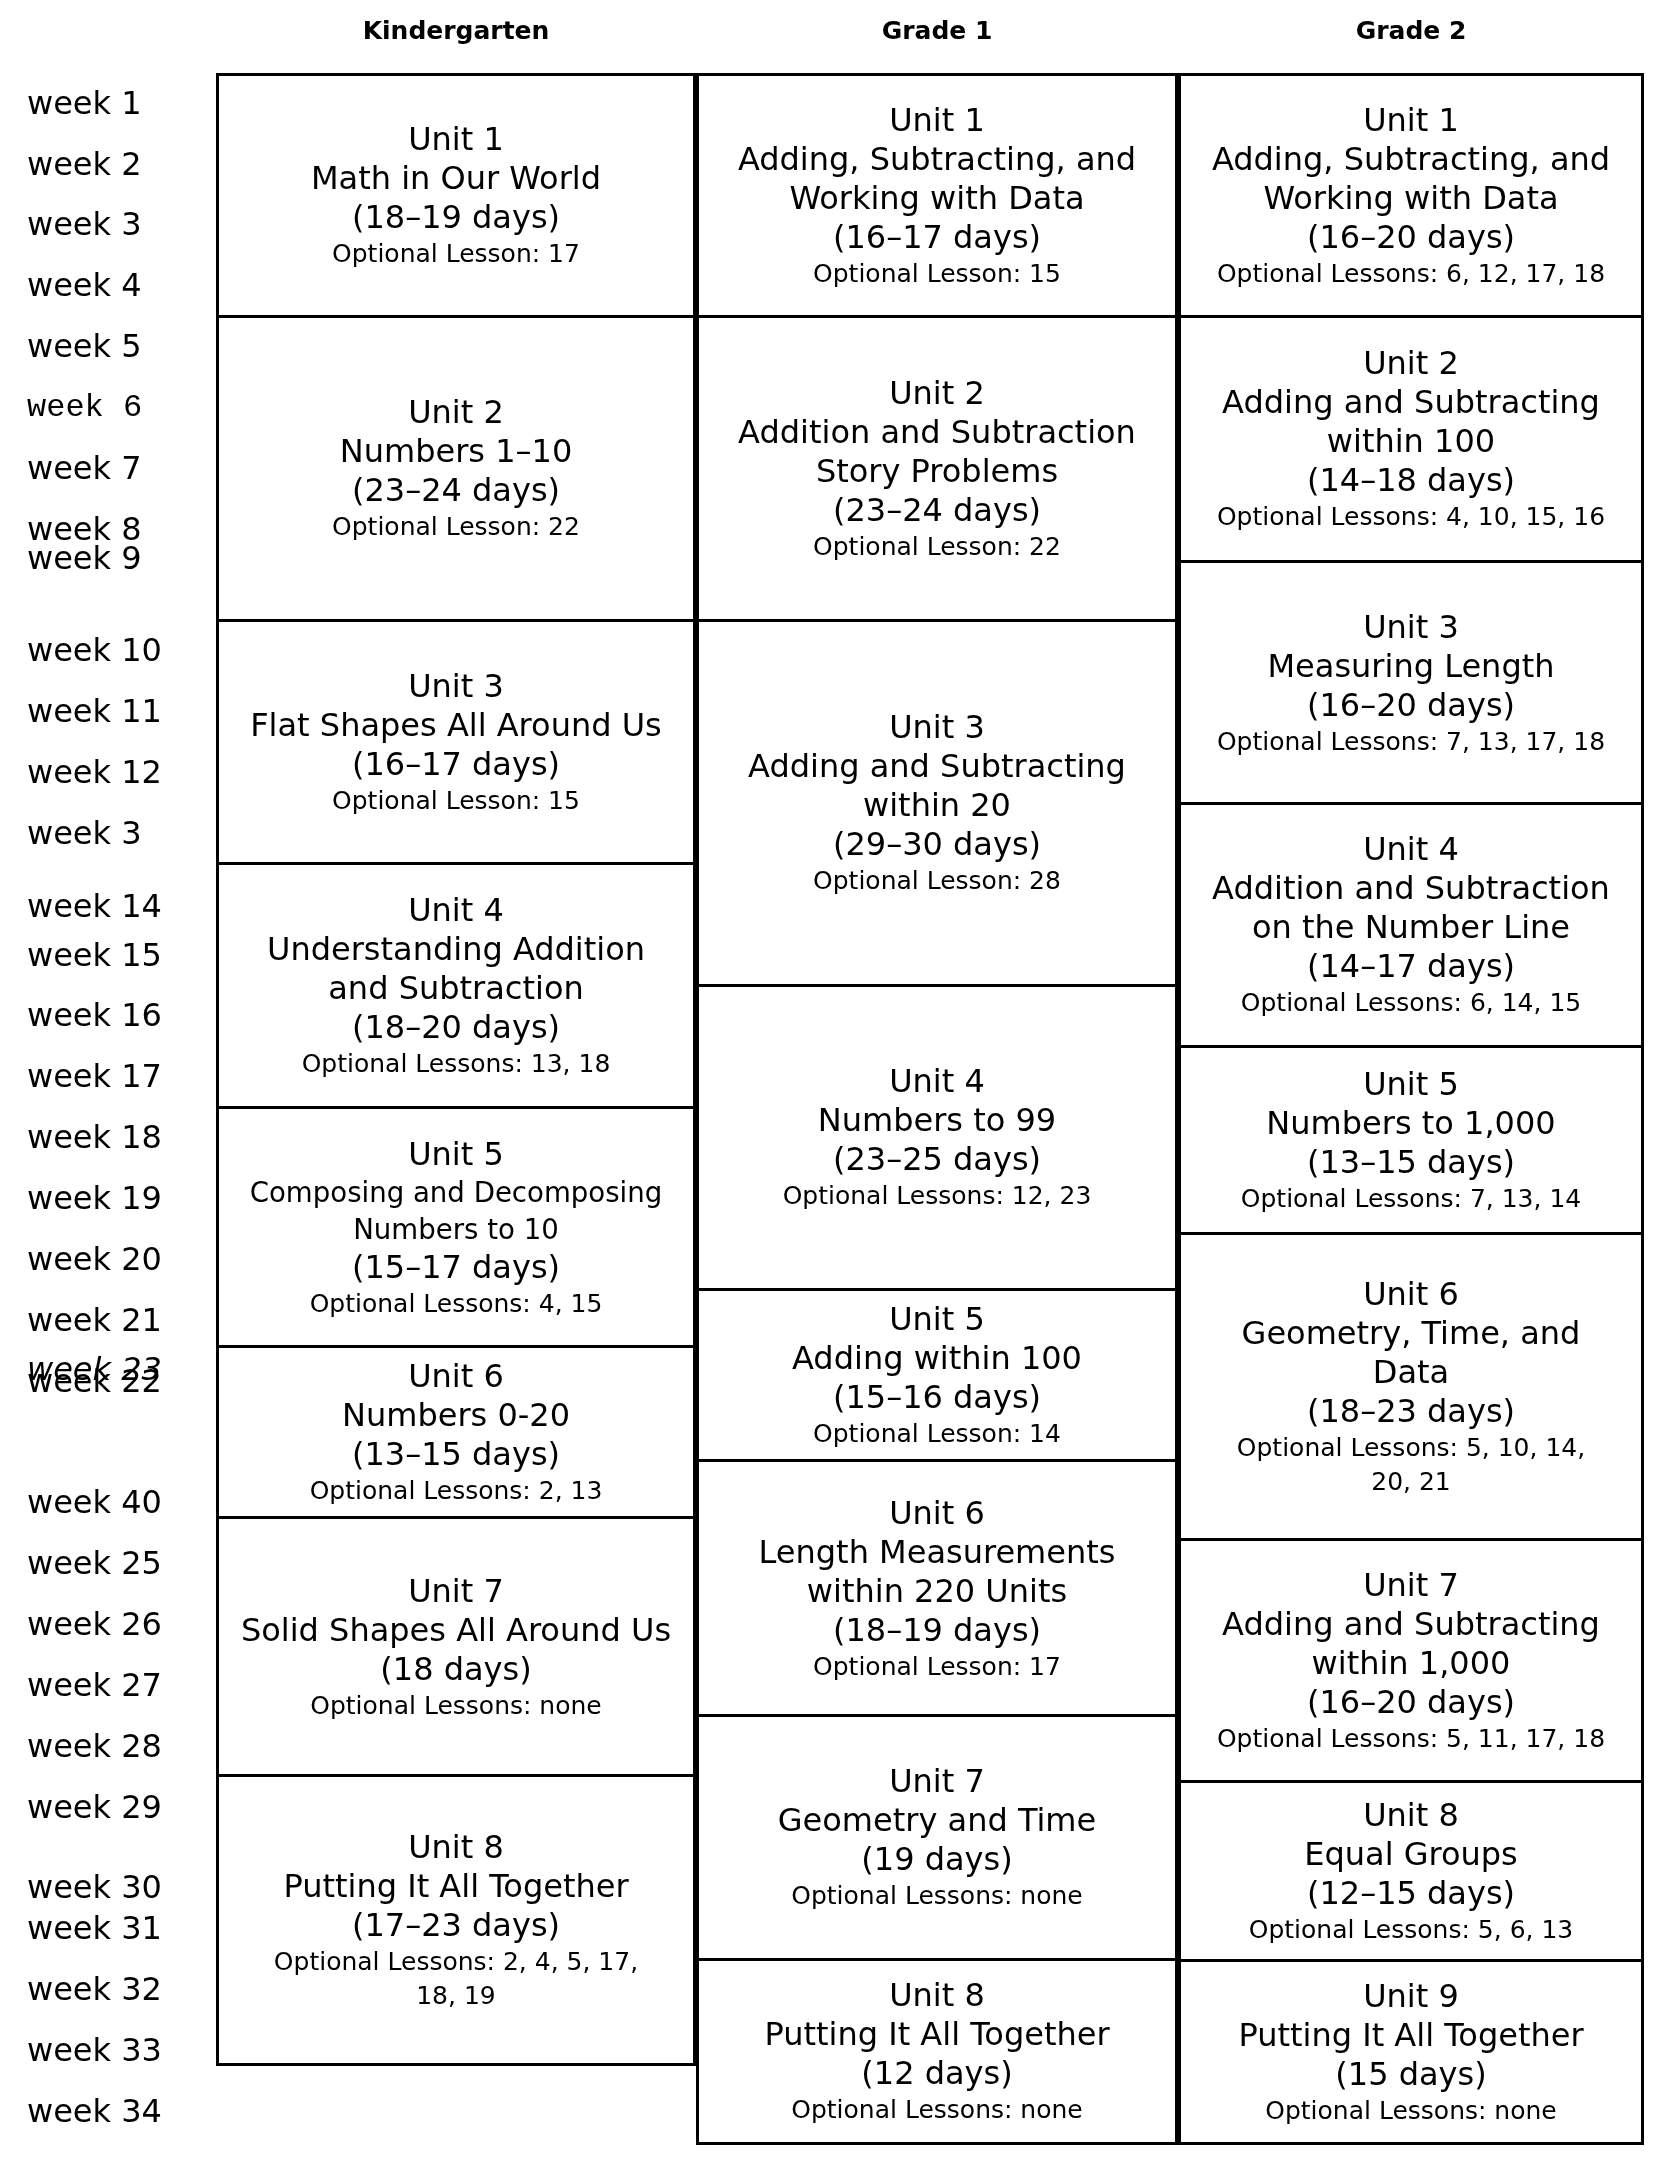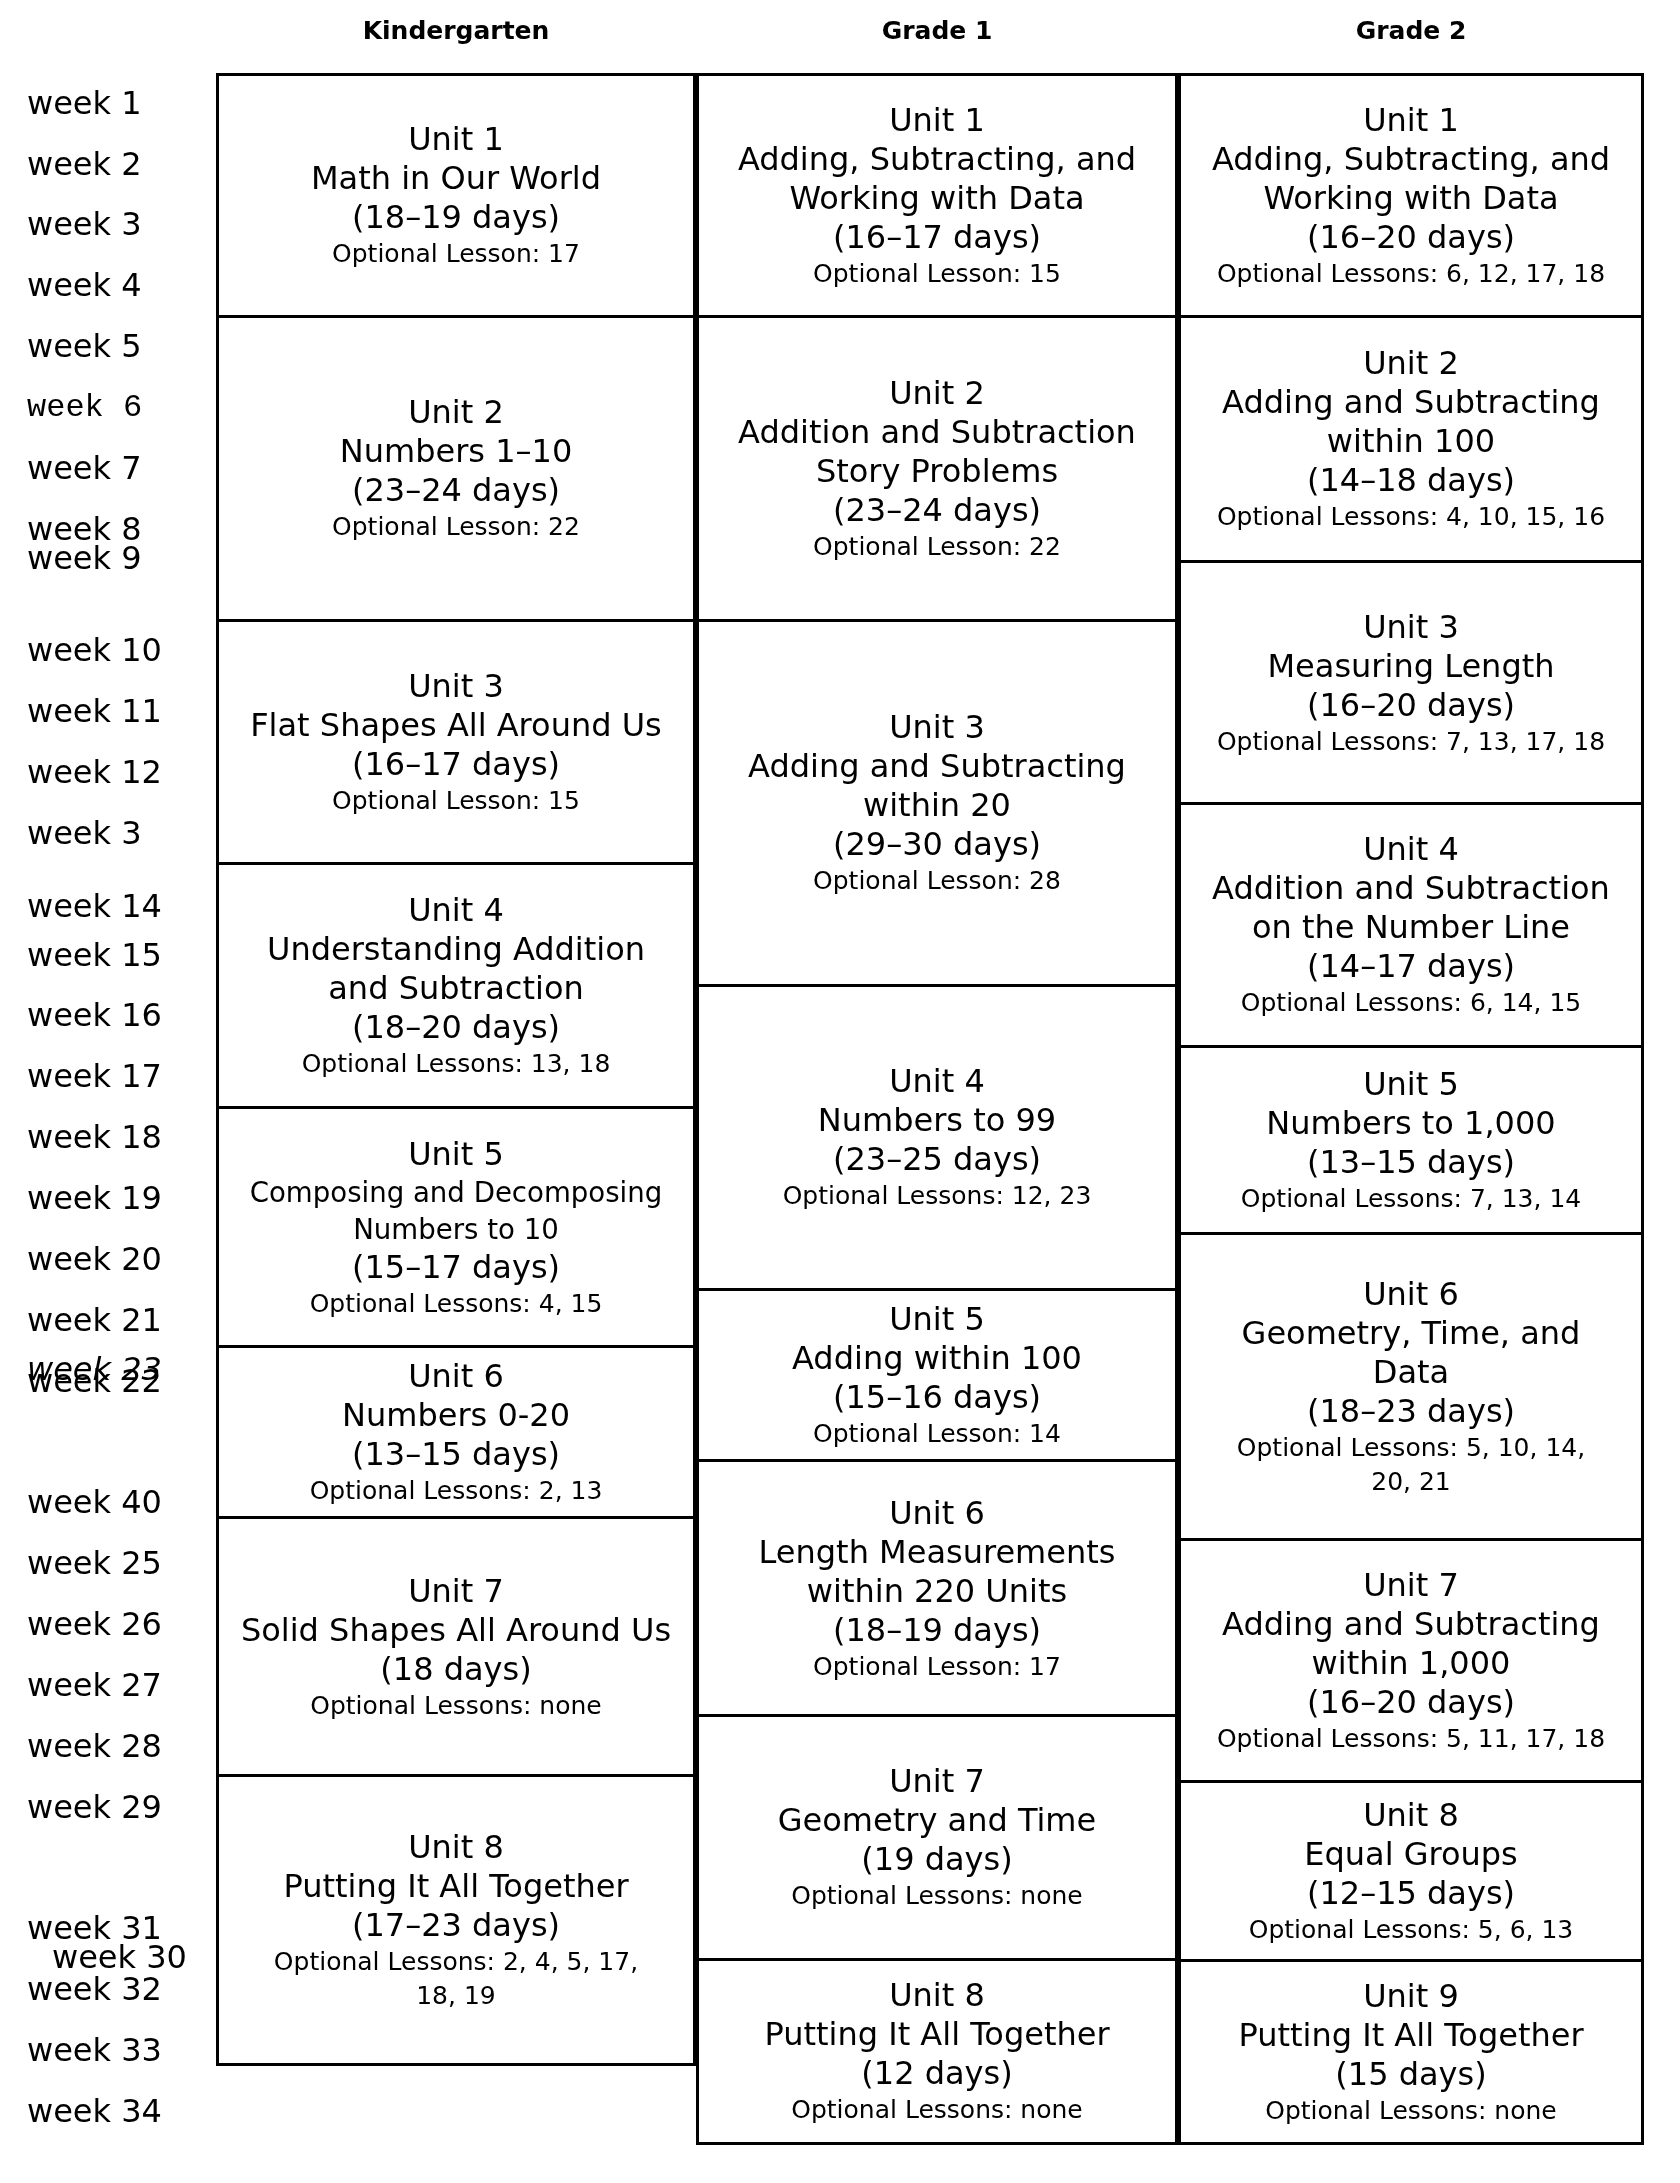"week 30" div.week-label { margin-left: 25px -> none; top: 1937px -> 1867px }
